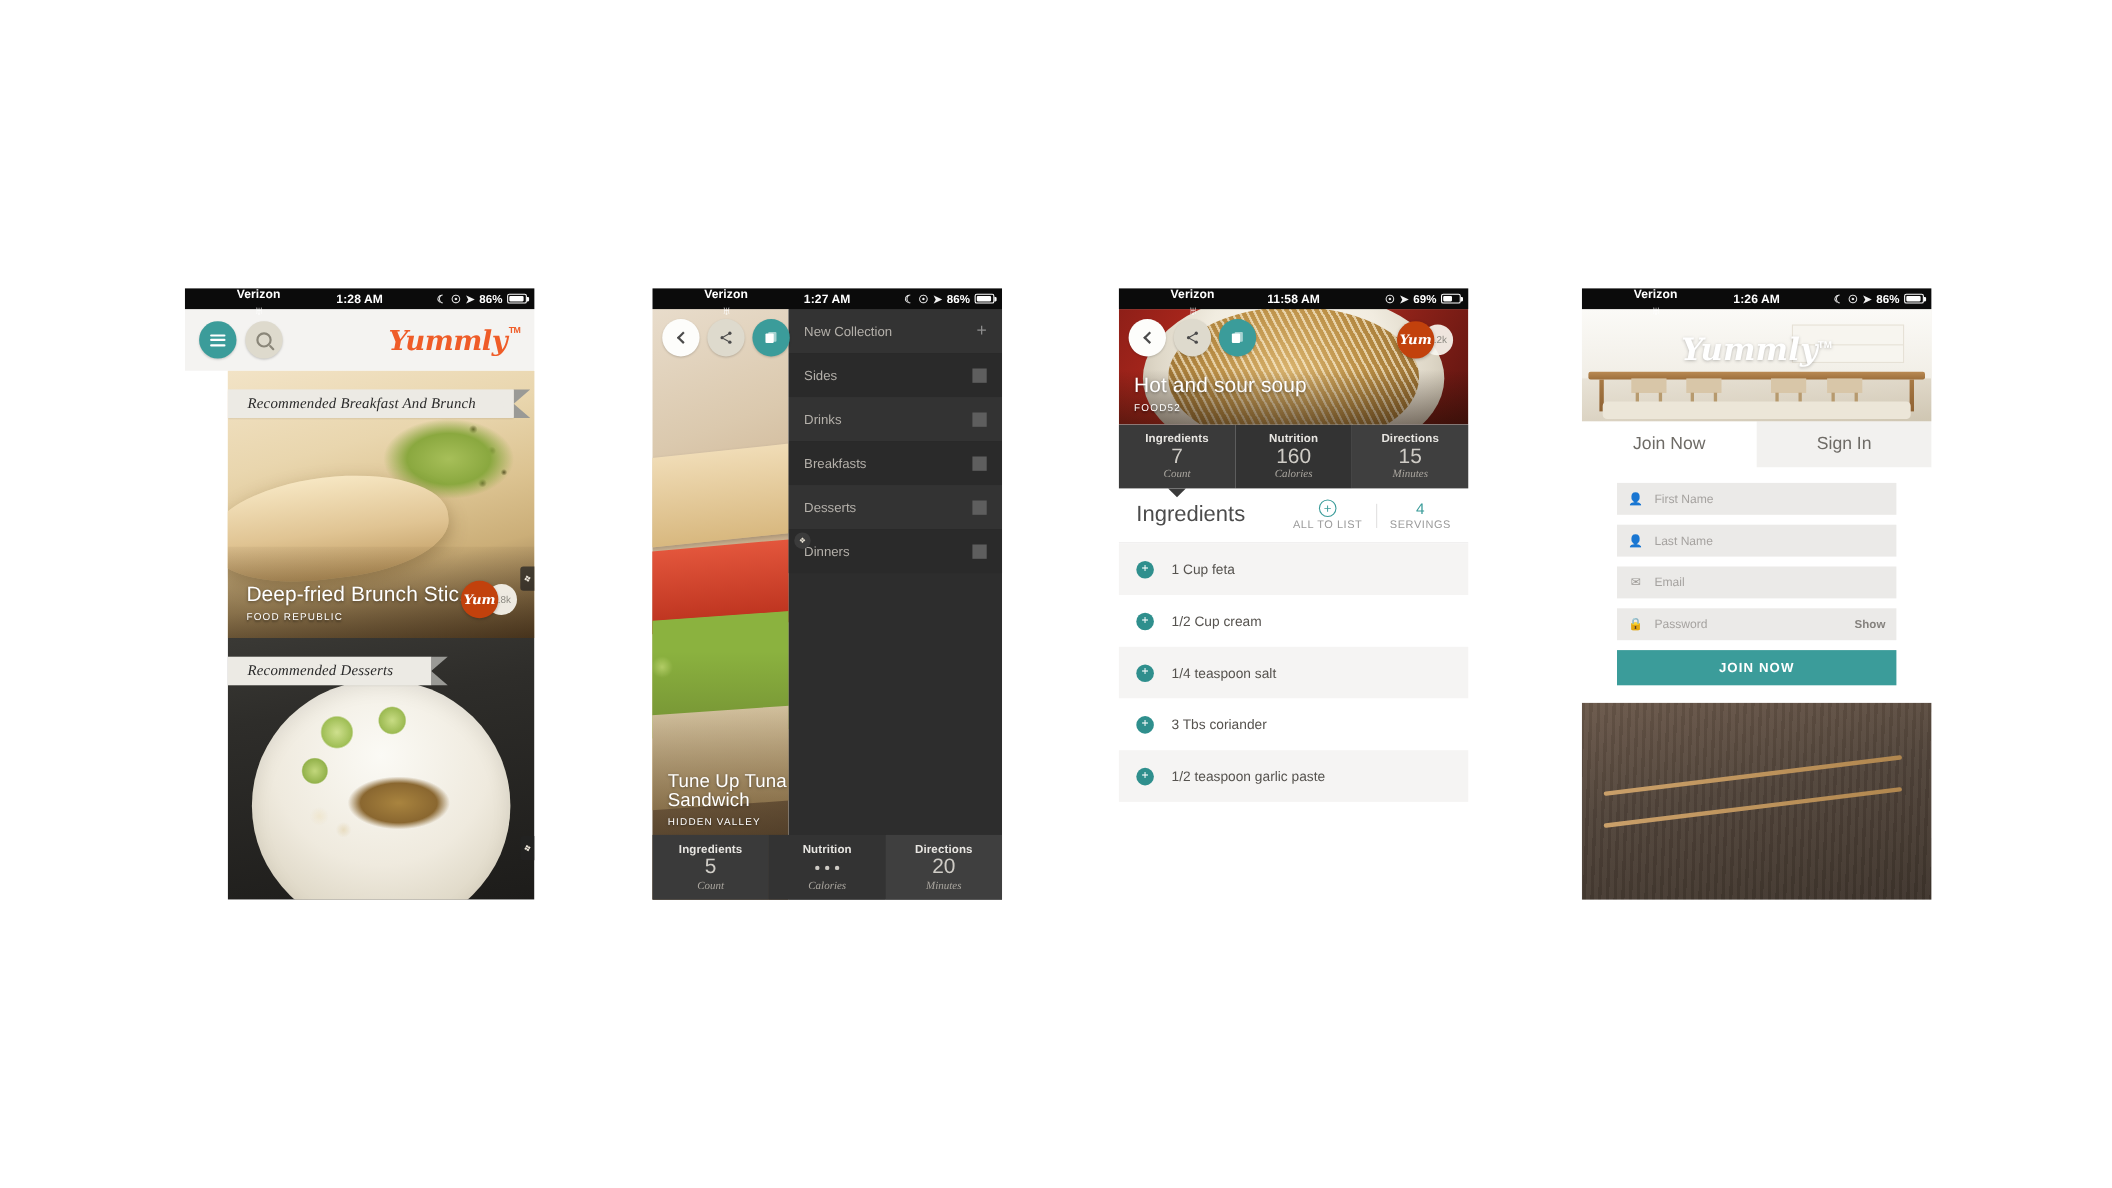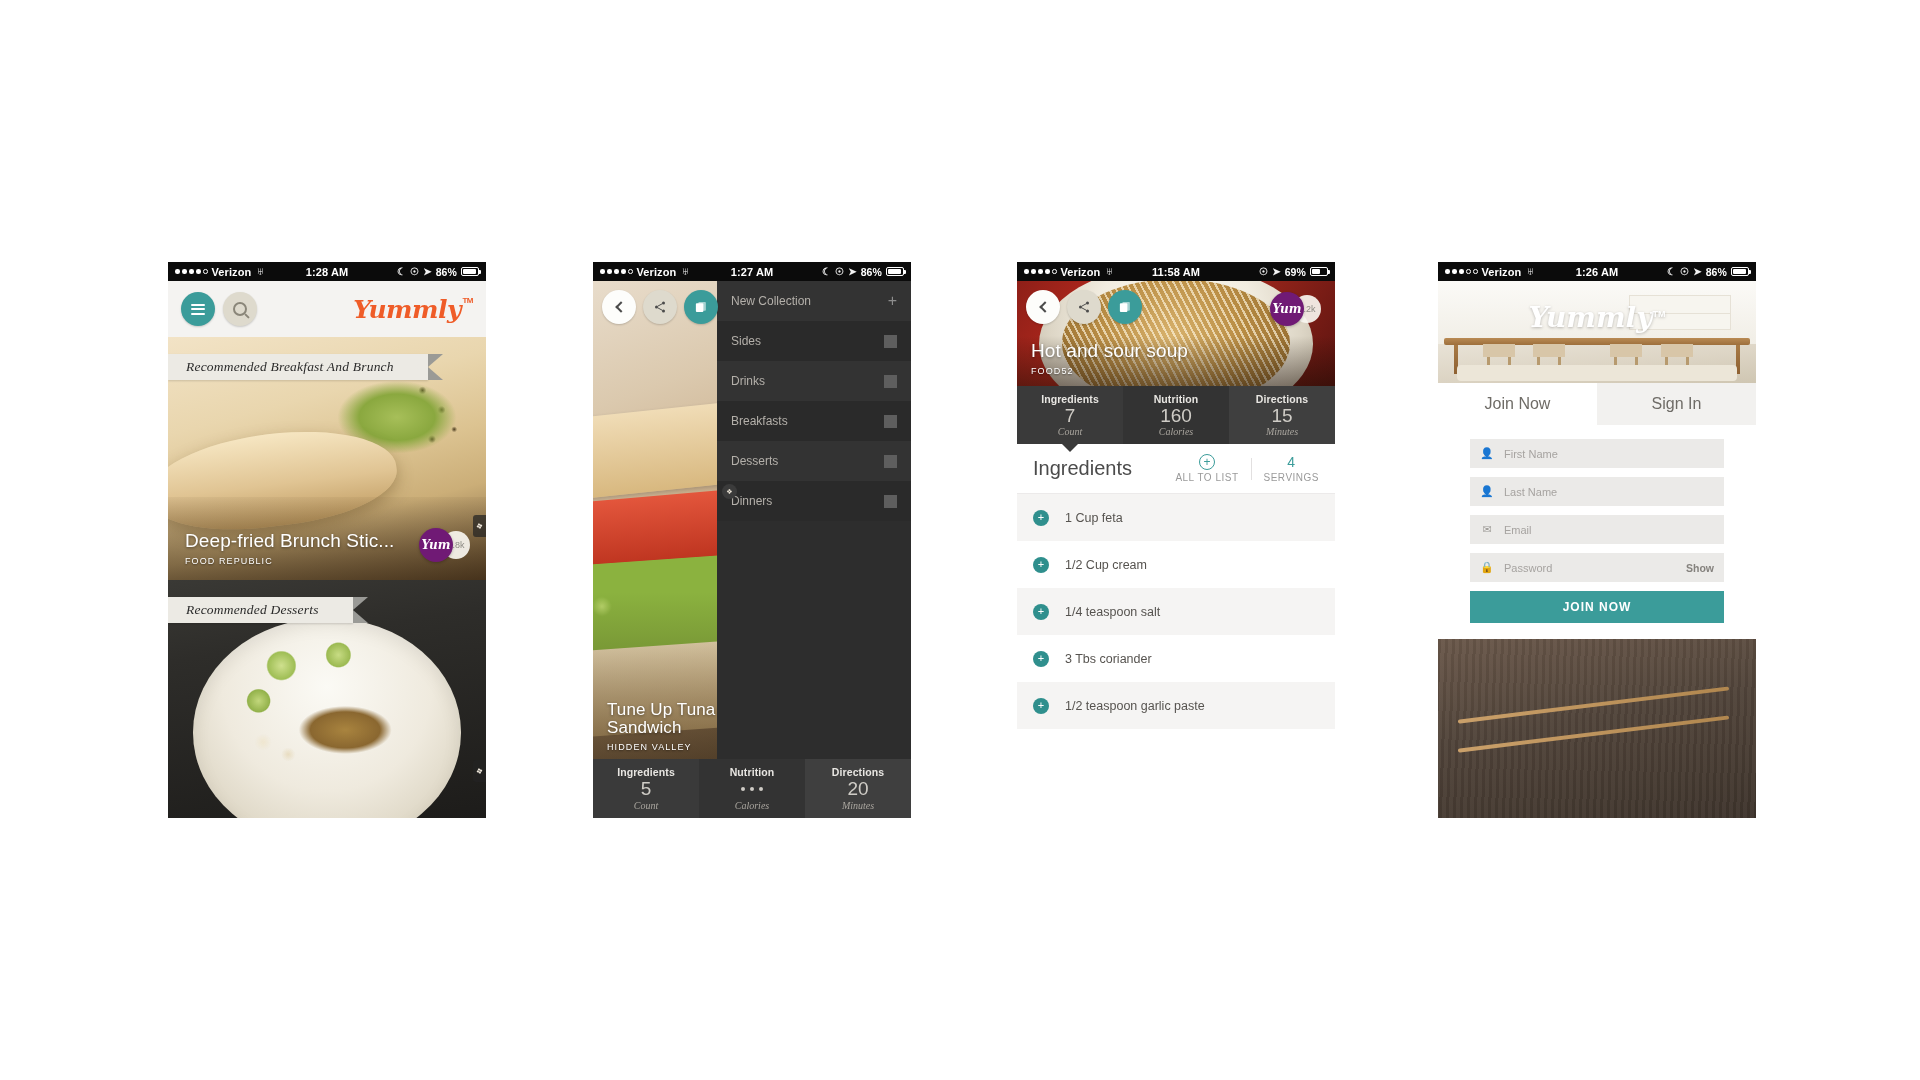"Verizon" .sb-left { flex-direction: none -> column }
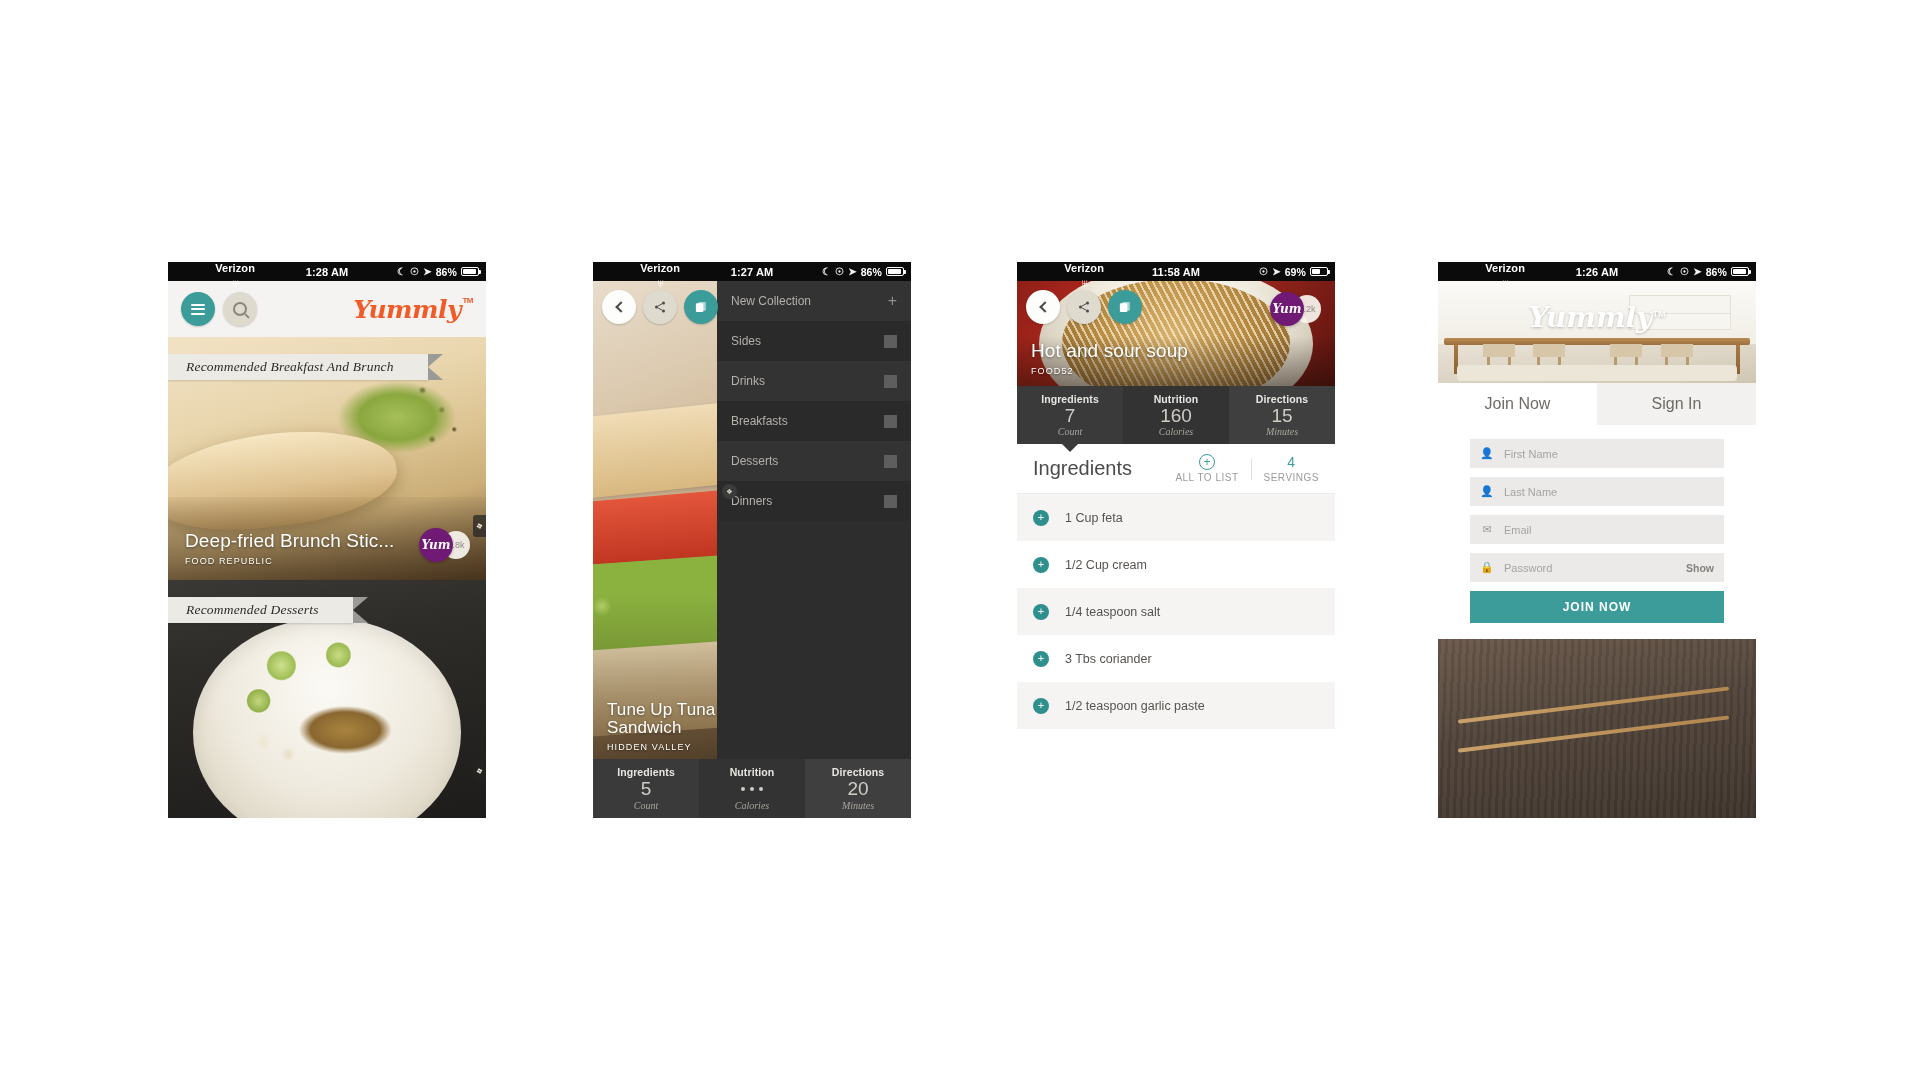"Yum" .yum-badge { background: #701a75 -> #c2410c }
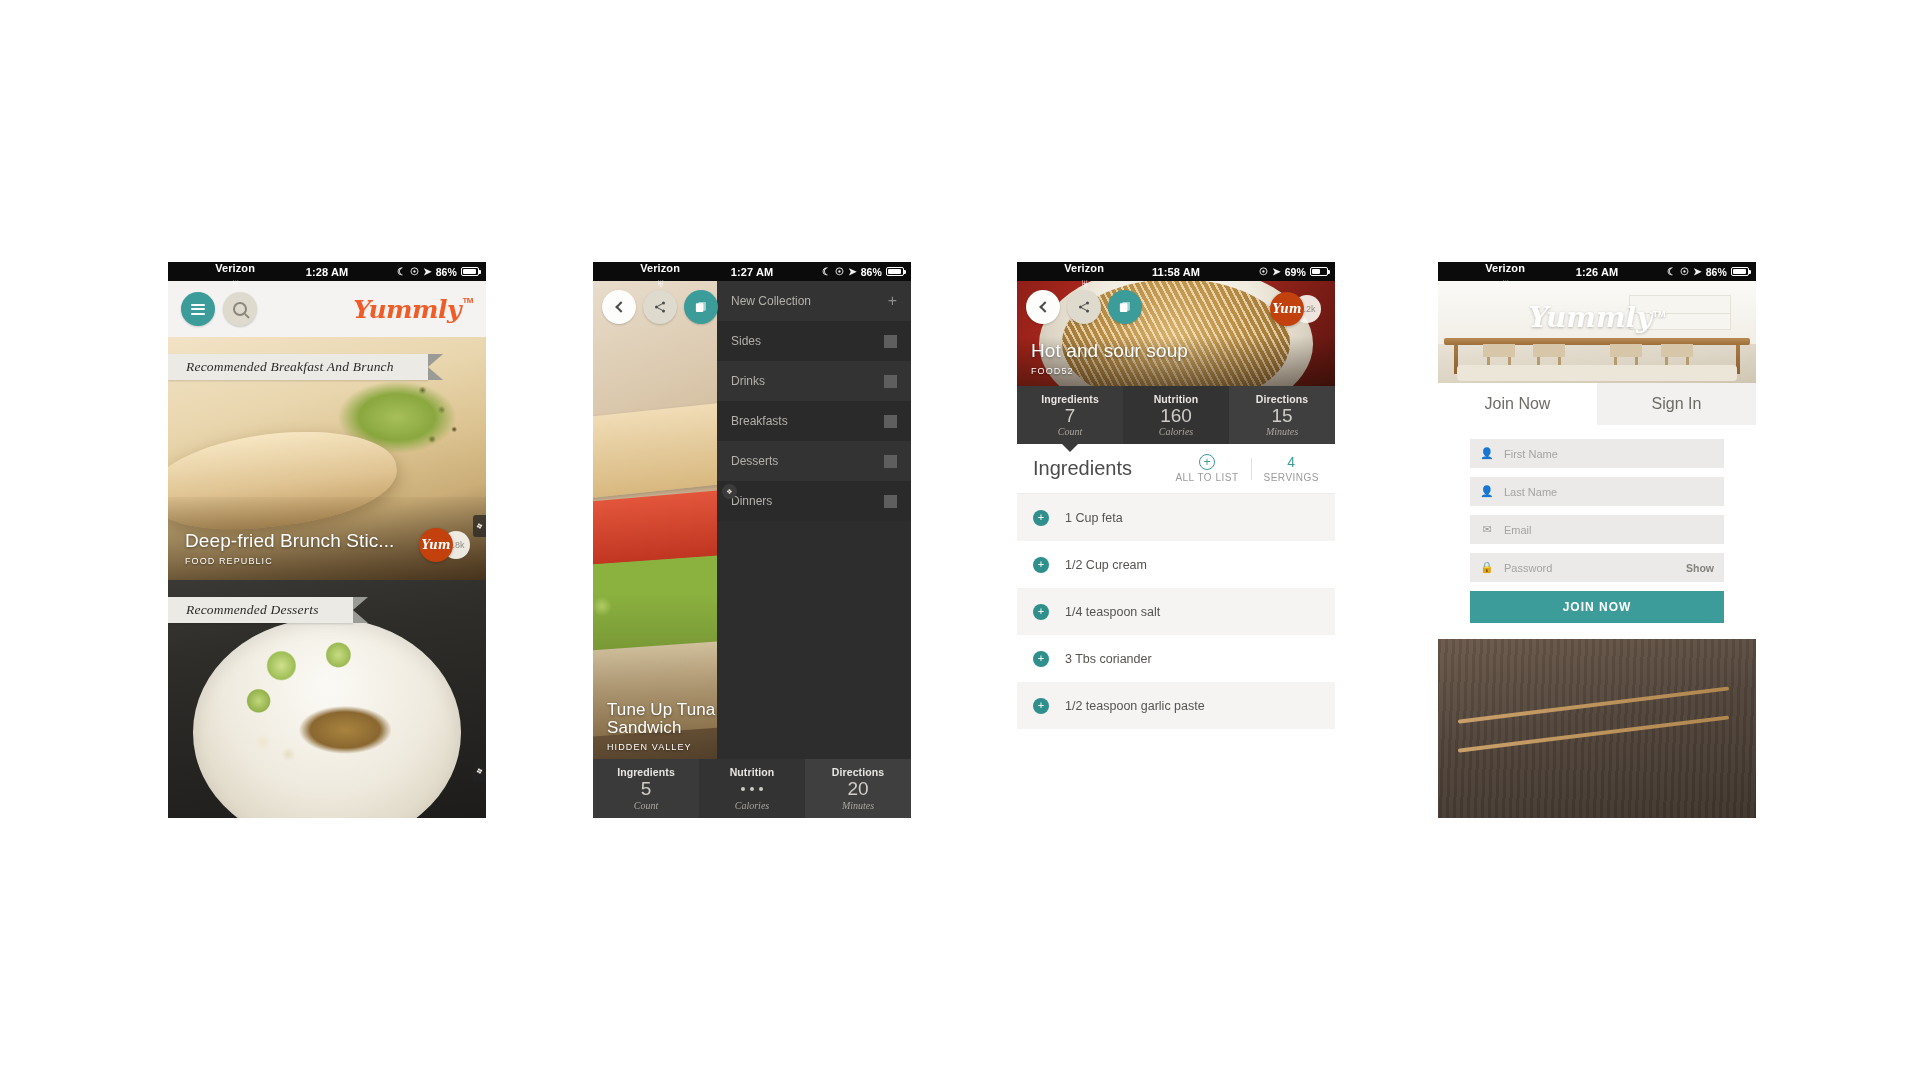"Recommended Breakfast And Brunch" .card { margin-left: none -> 39px }
